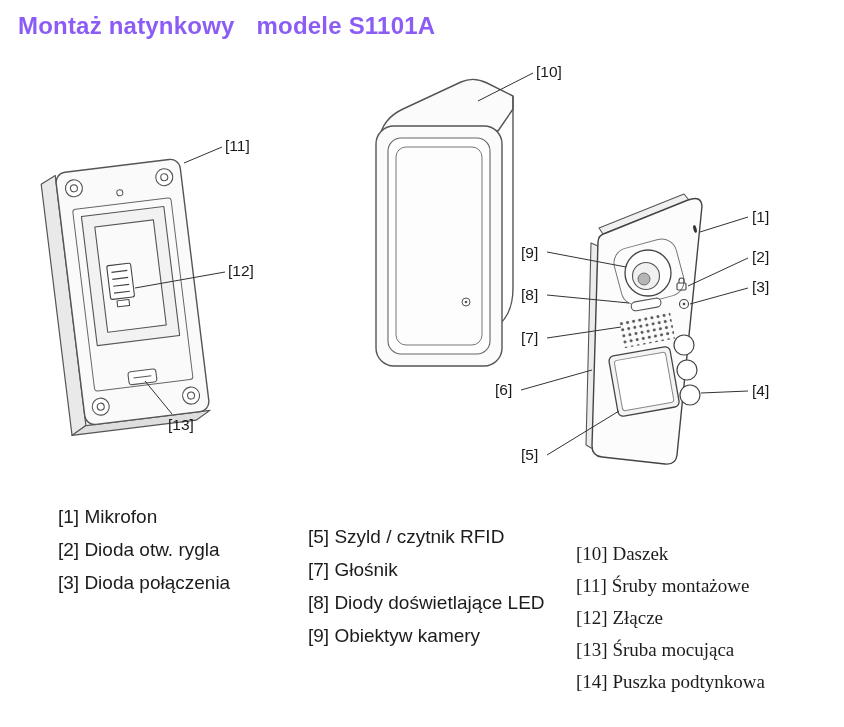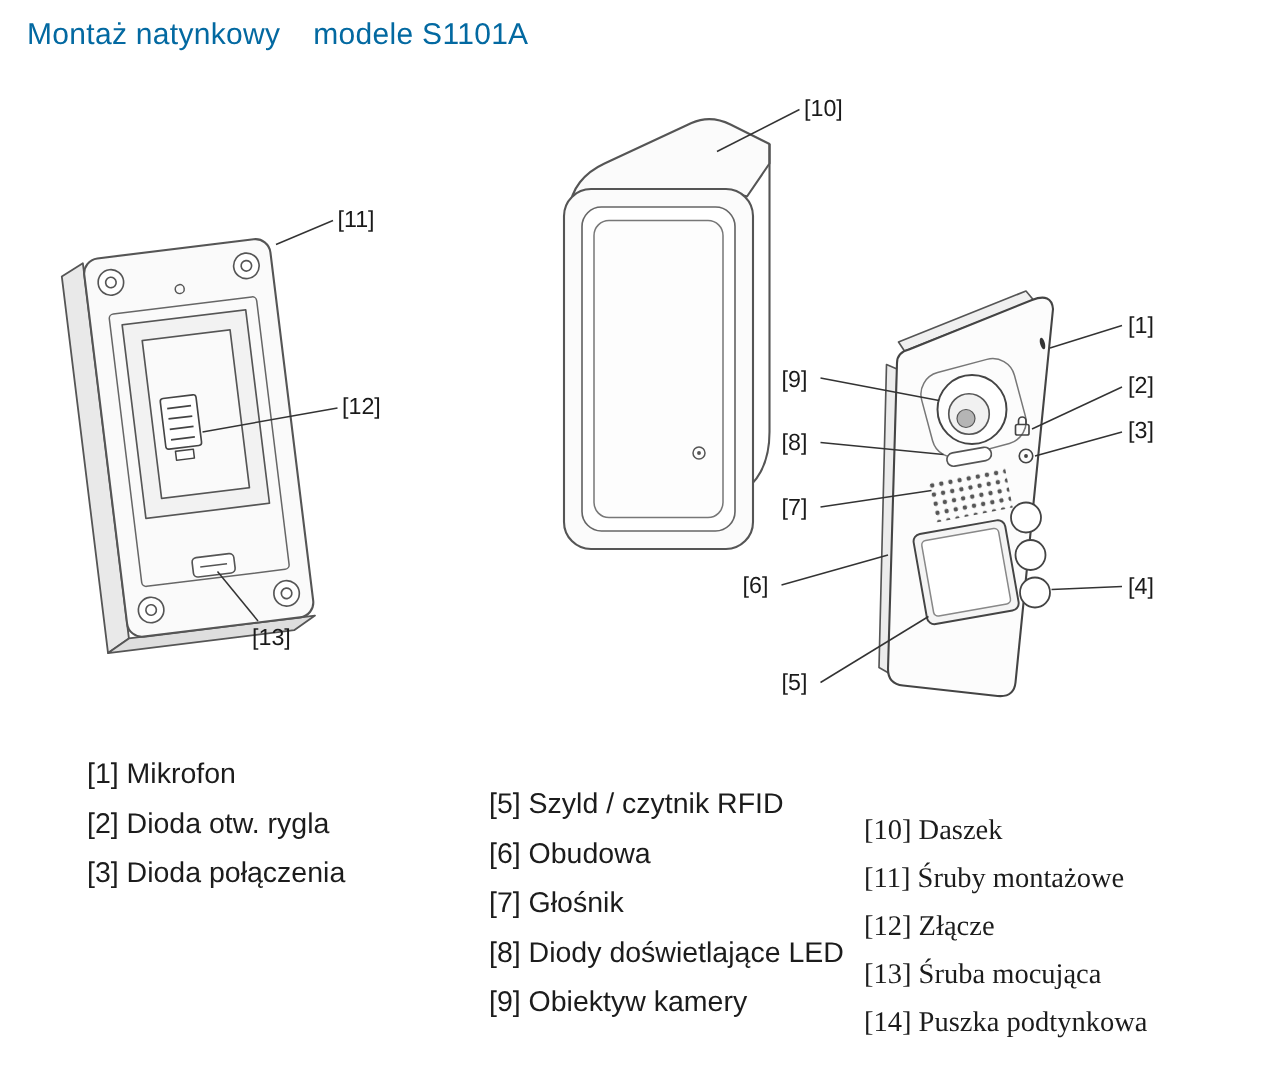"Montaż natynkowy modele S1101A" .title { color: #0369a1 -> #8b5cf6; font-size: 20px -> 24px; font-weight: normal -> bold }
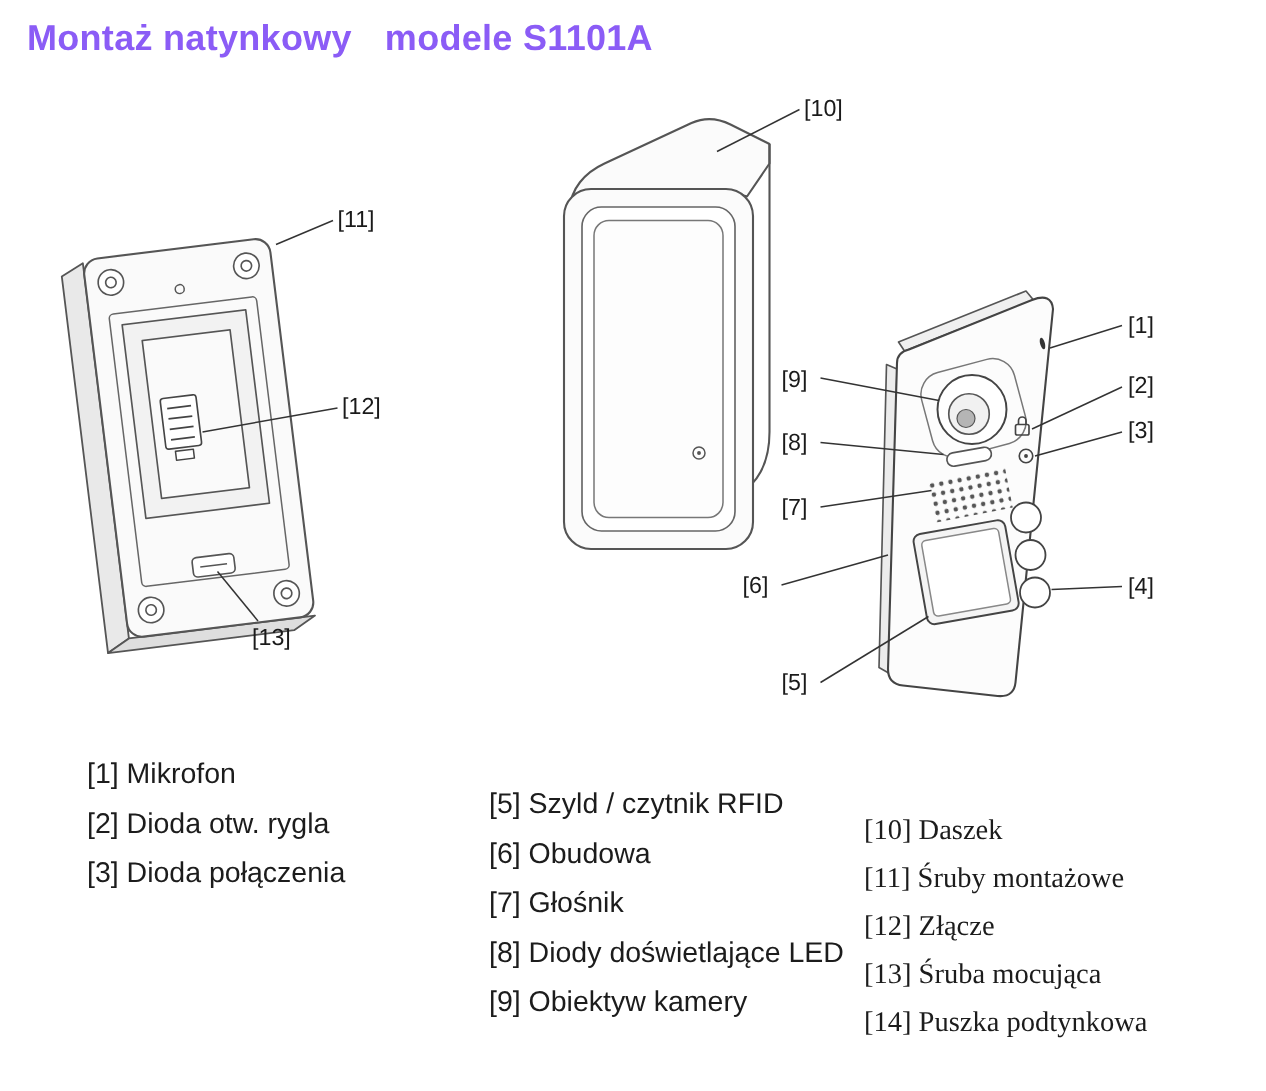"[5] Szyld / czytnik RFID" .legend-col.col-2 { margin-left: 18px -> none }
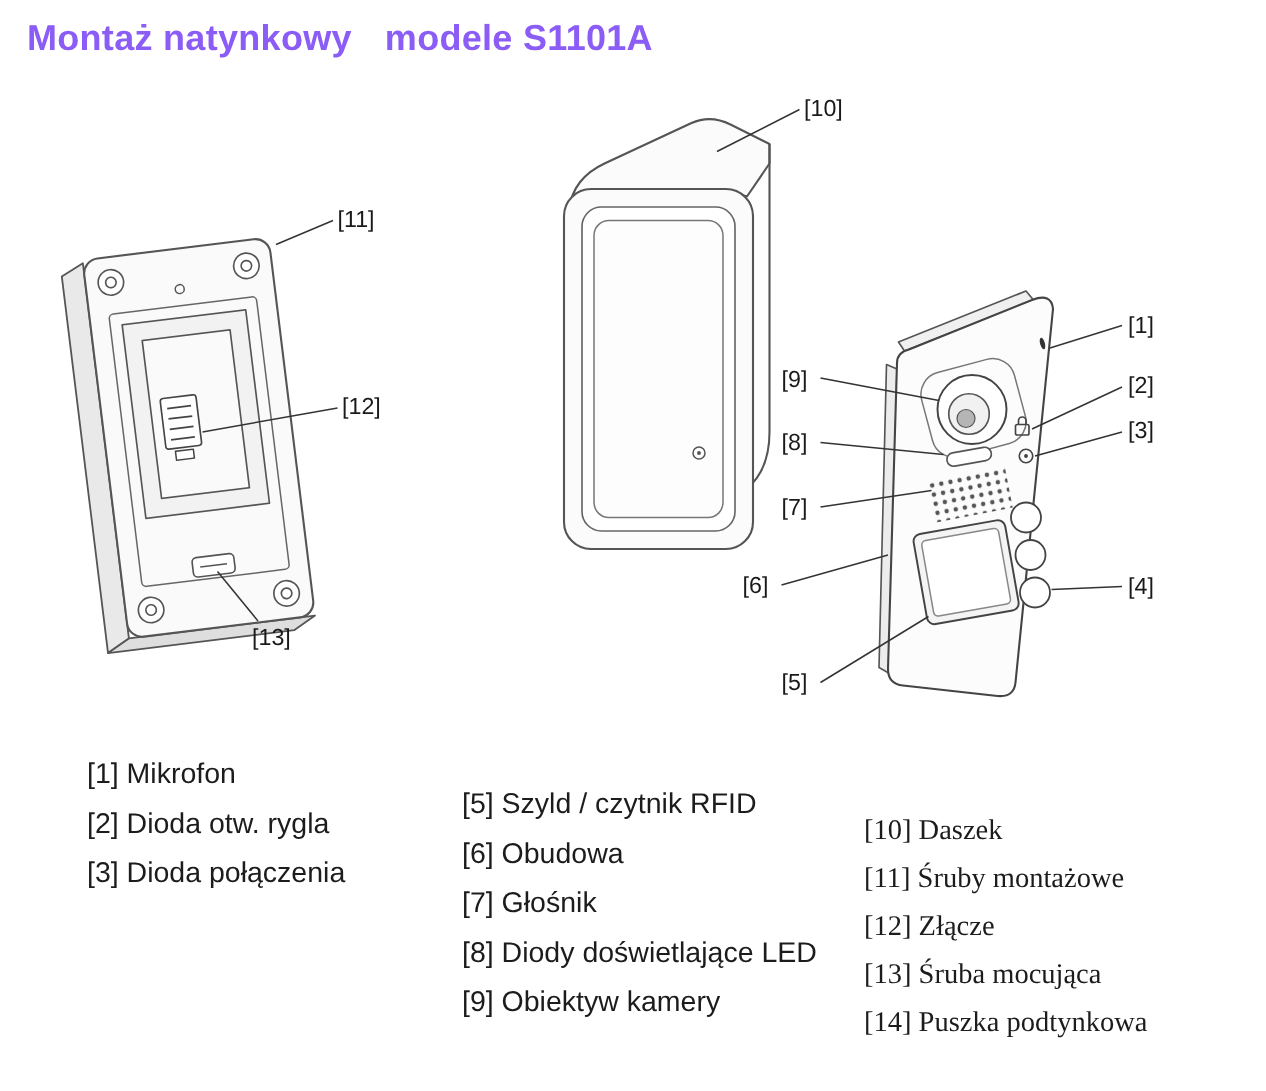"[6] Obudowa" div.legend-item { html: <div>[6] Obudowa</div> -> none }
